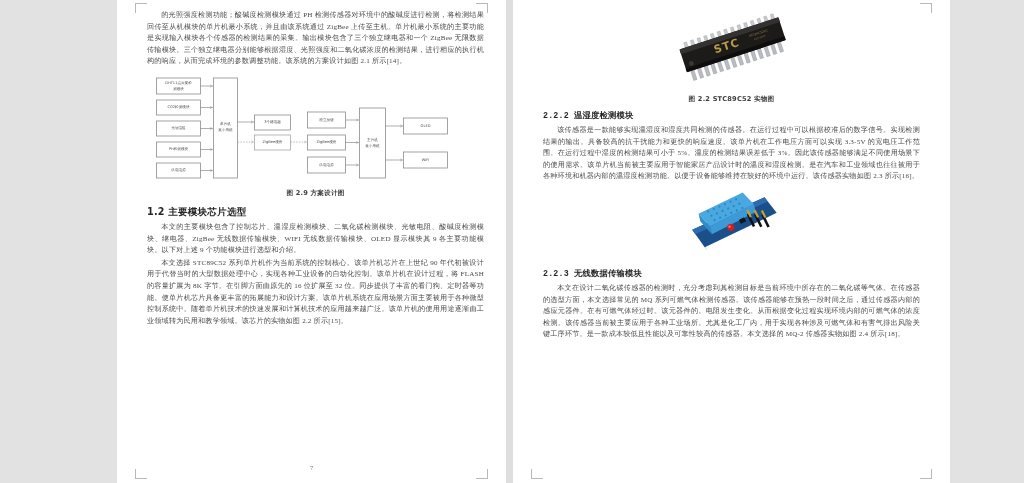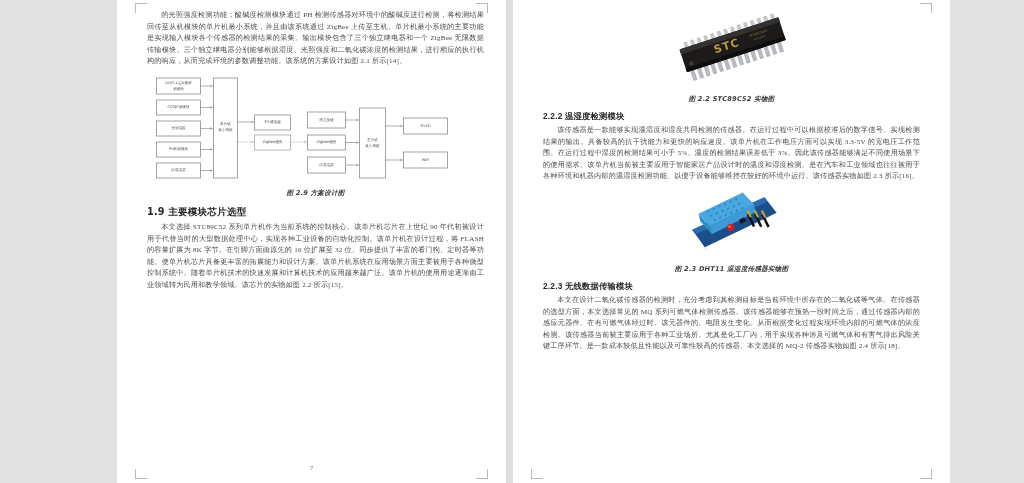"图 2.2 STC89C52 实物图" .figcaption { font-style: italic -> none }
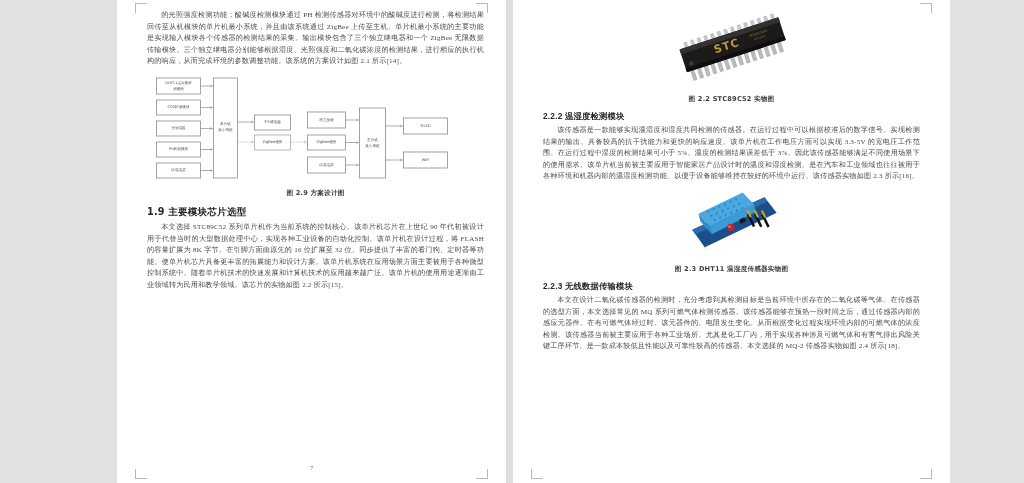"2.2.2 温湿度检测模块" h3.subsec { font-family: Liberation Sans, sans-serif -> Liberation Mono, monospace }
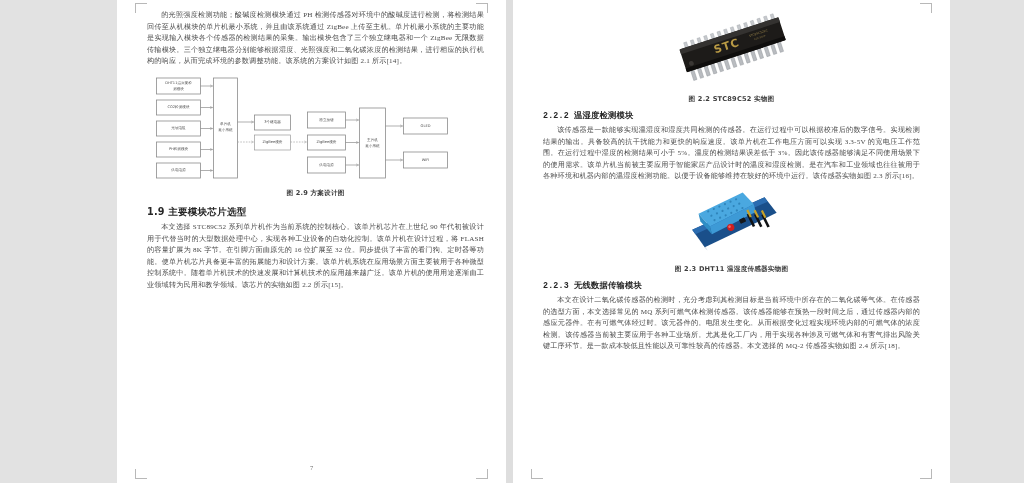"1.9 主要模块芯片选型" h2.sec { text: 1.9 -> 1.2 }
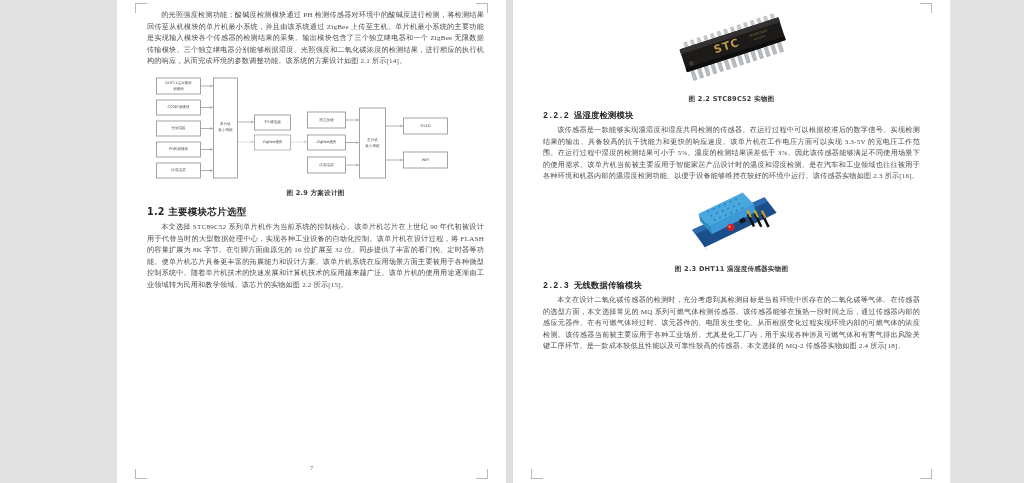"本文的主要模块包含了控制芯片、温湿度检测模块、二氧化碳检测模块、光敏电阻、酸碱度" p.para { html: none -> <p>本文的主要模块包含了控制芯片、温湿度检测模块、二氧化碳检测模块、光敏电阻、酸碱度检测模块、继电器、ZigBee 无线数据传输模块、WIFI 无线数据传输模块、OLED 显示模块其 9 各主要功能模块。以下对上述 9 个功能模块进行选型和介绍。</p> }
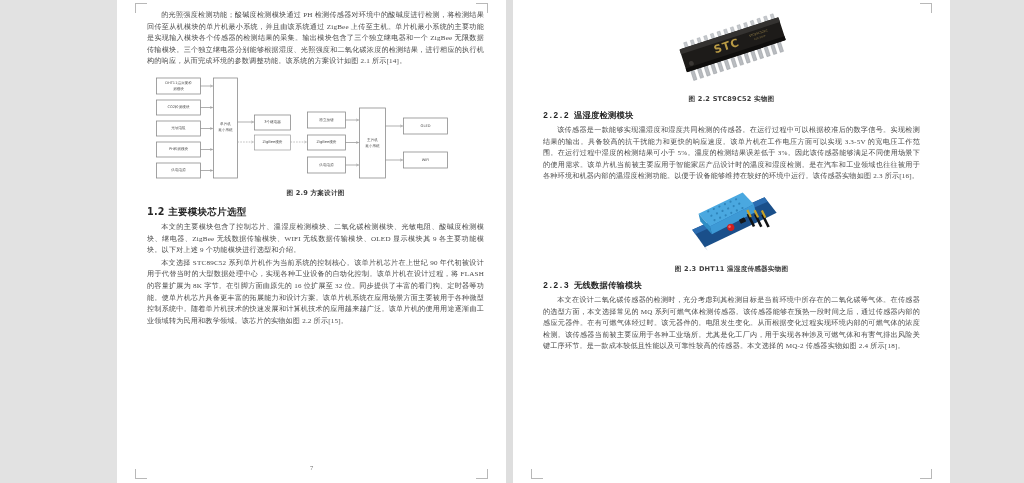"图 2.3 DHT11 温湿度传感器实物图" div.figcaption { html: <div>图 2.3 DHT11 温湿度传感器实物图</div> -> none }
